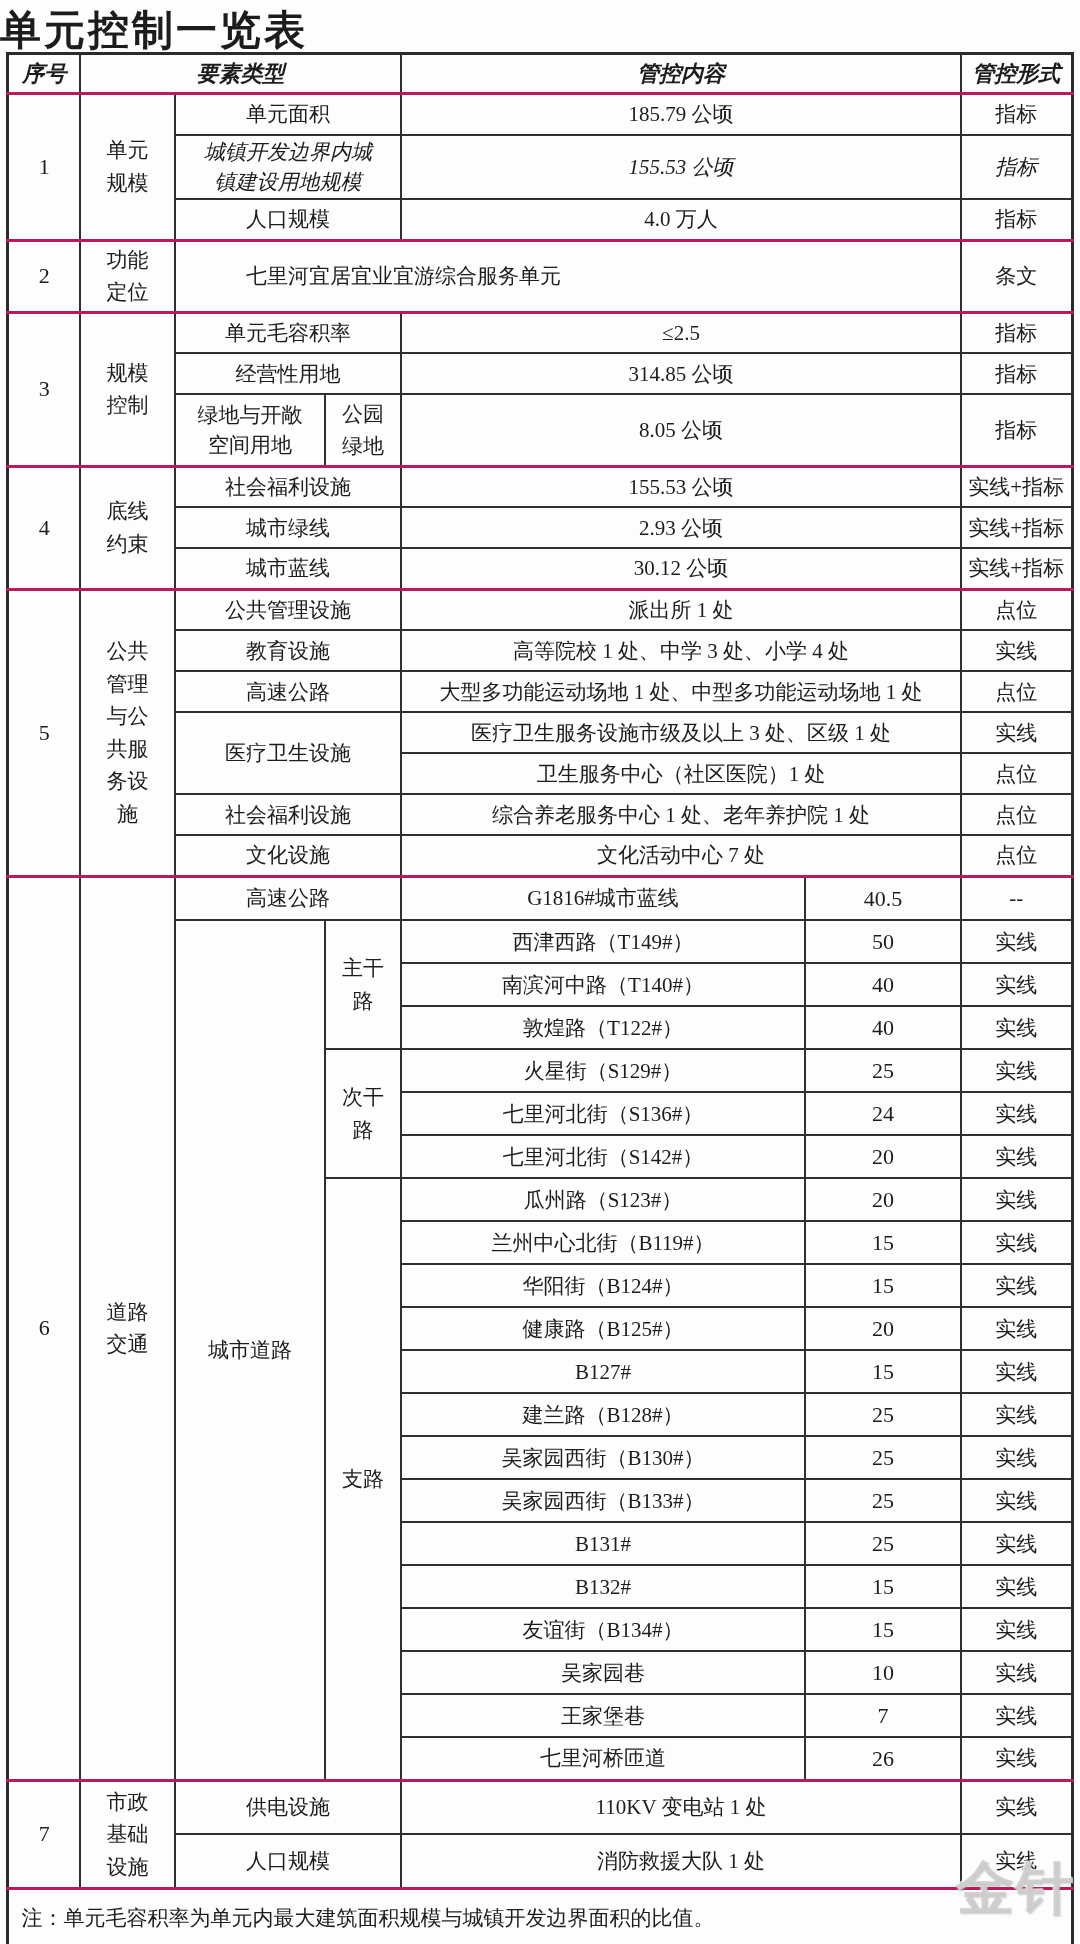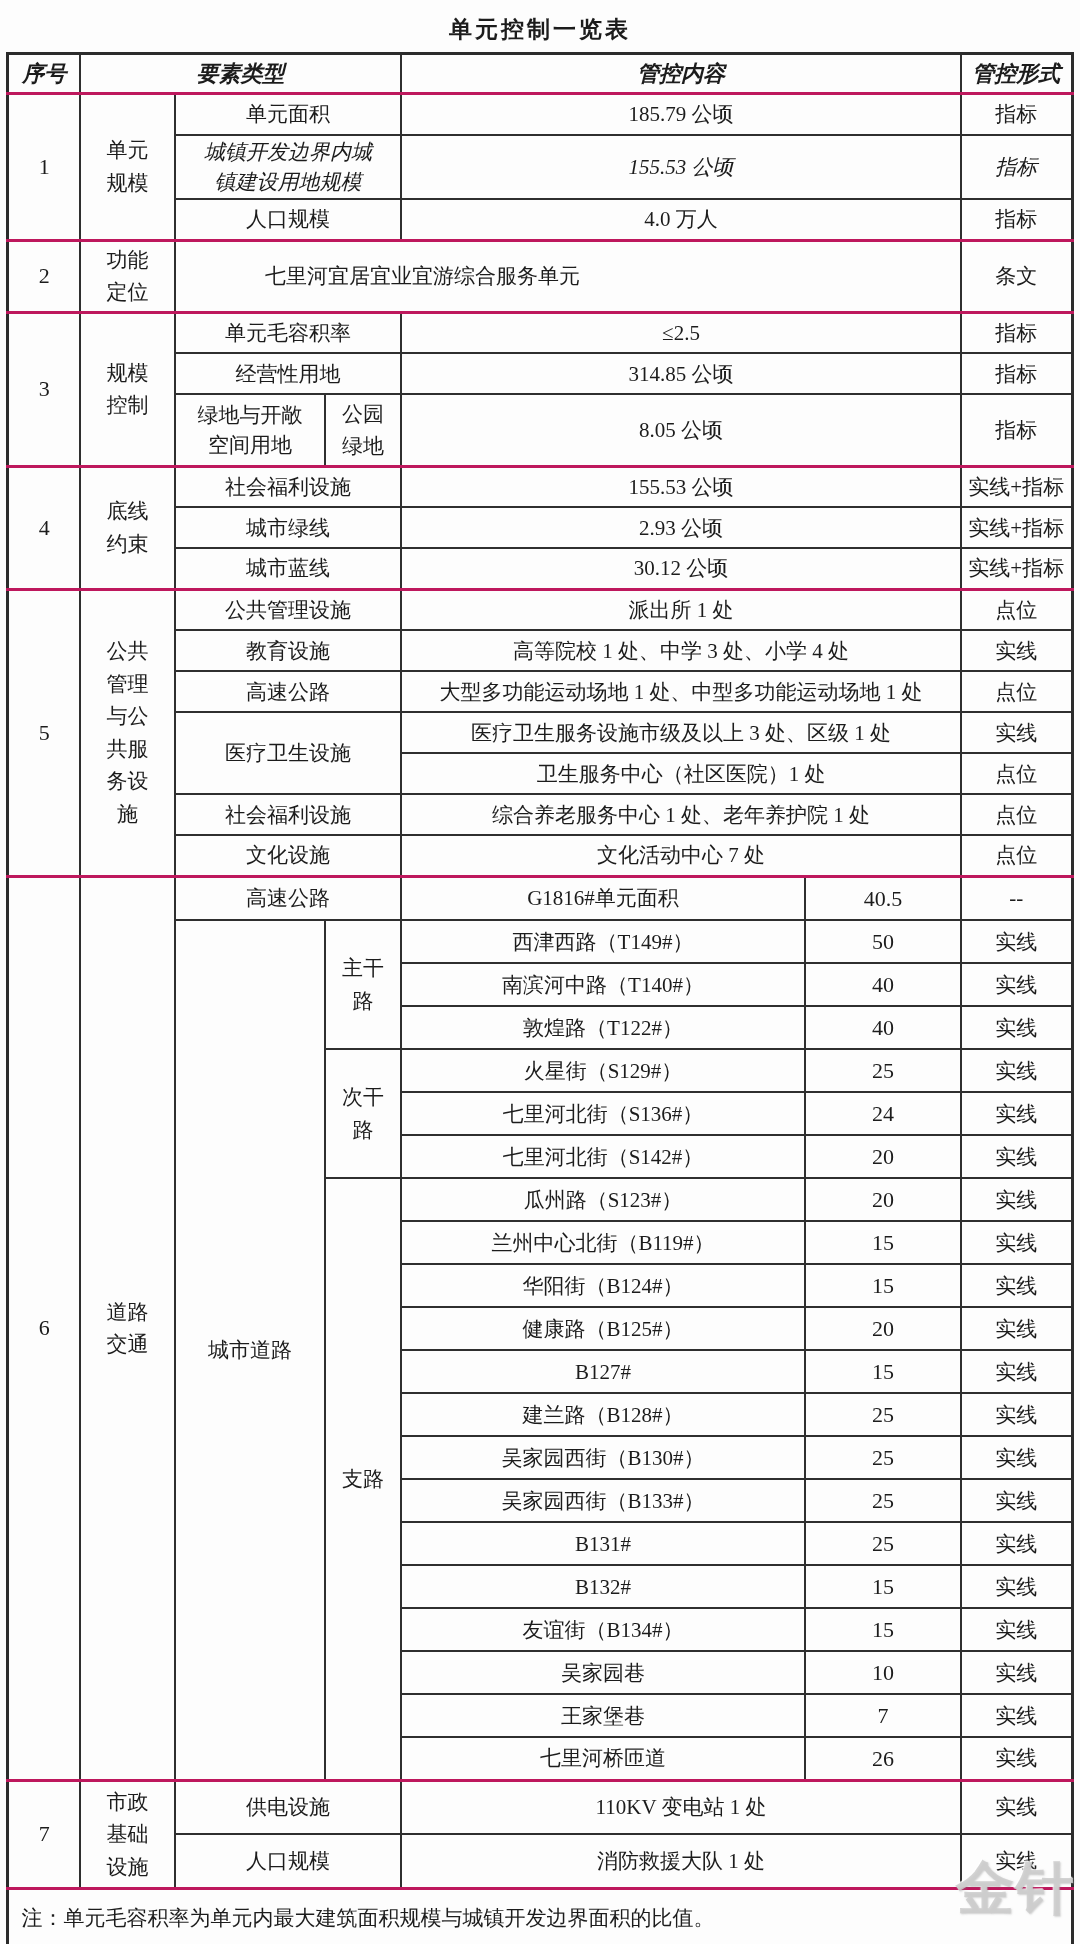"单元控制一览表" .title { font-size: 23px -> 41px; text-align: center -> left }
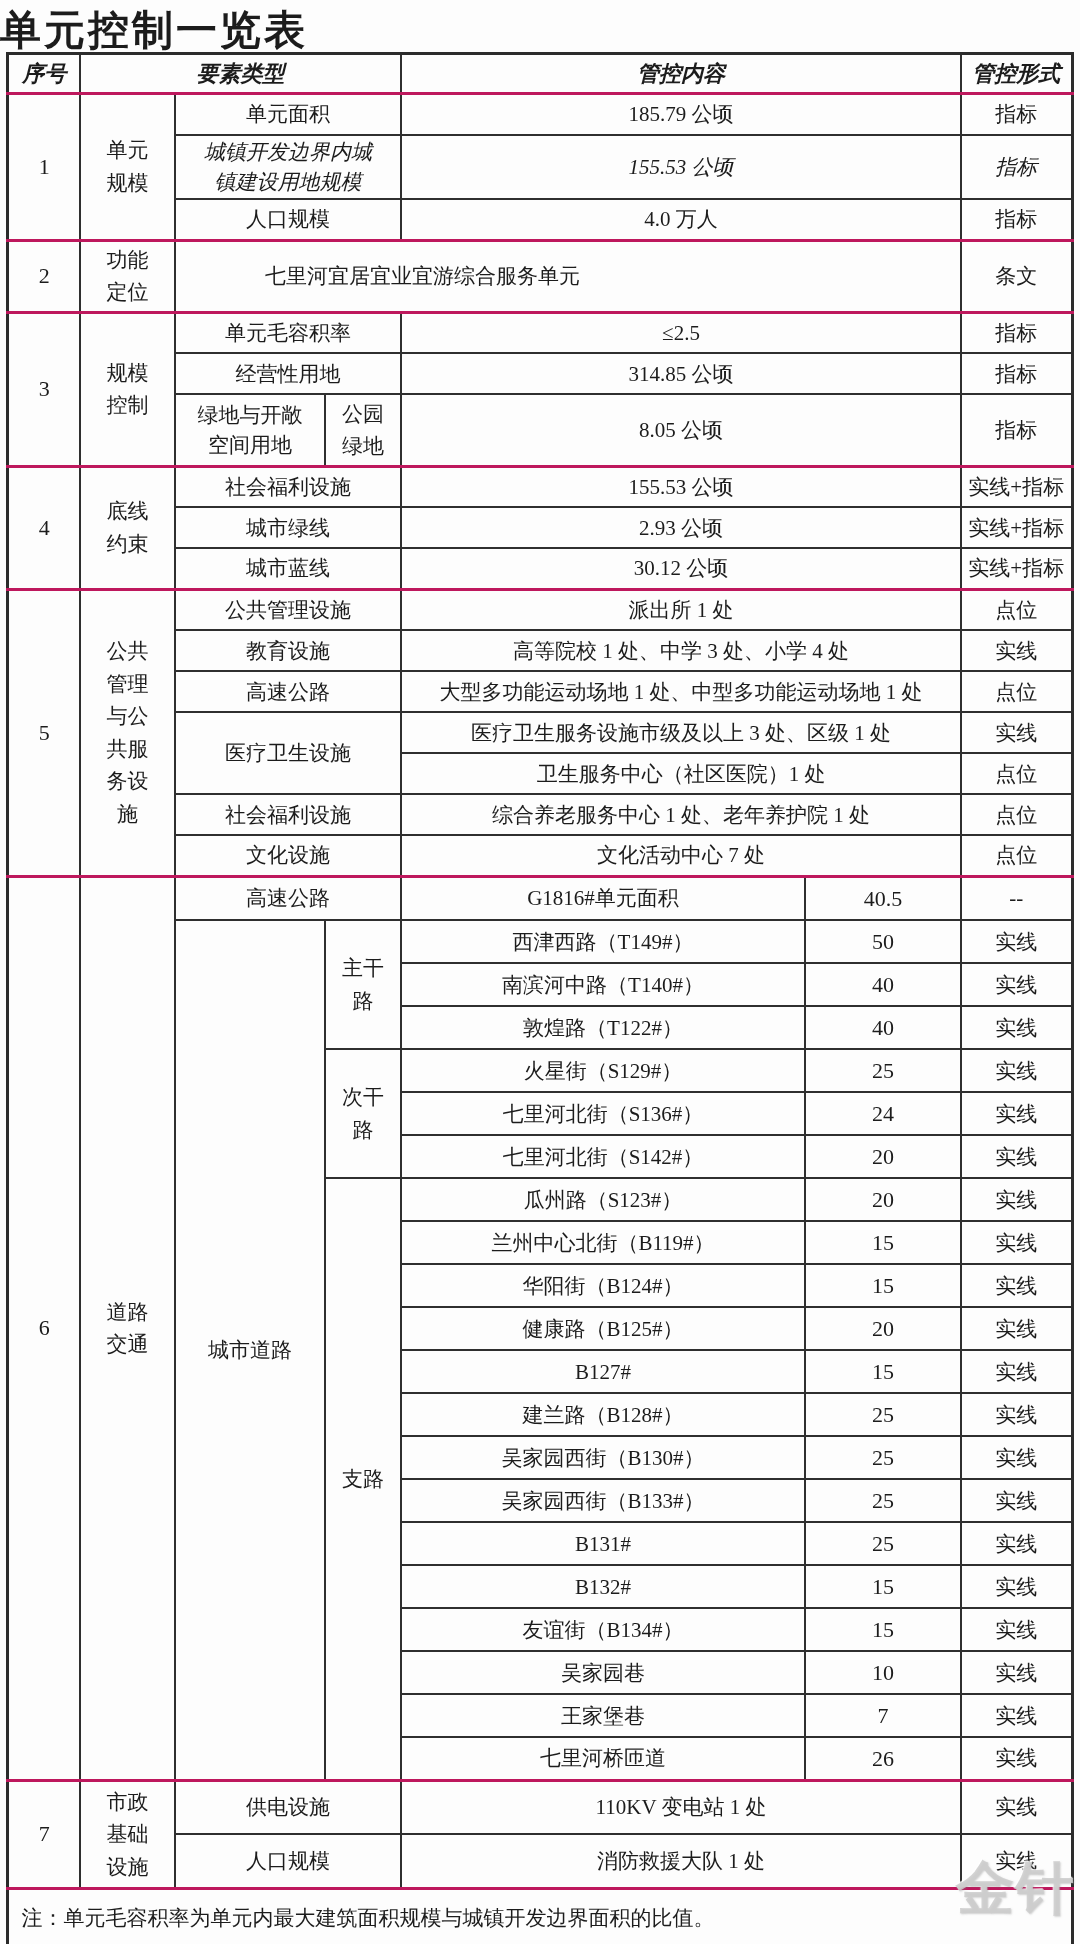"七里河宜居宜业宜游综合服务单元" td.content-left { padding-left: 89px -> 70px }
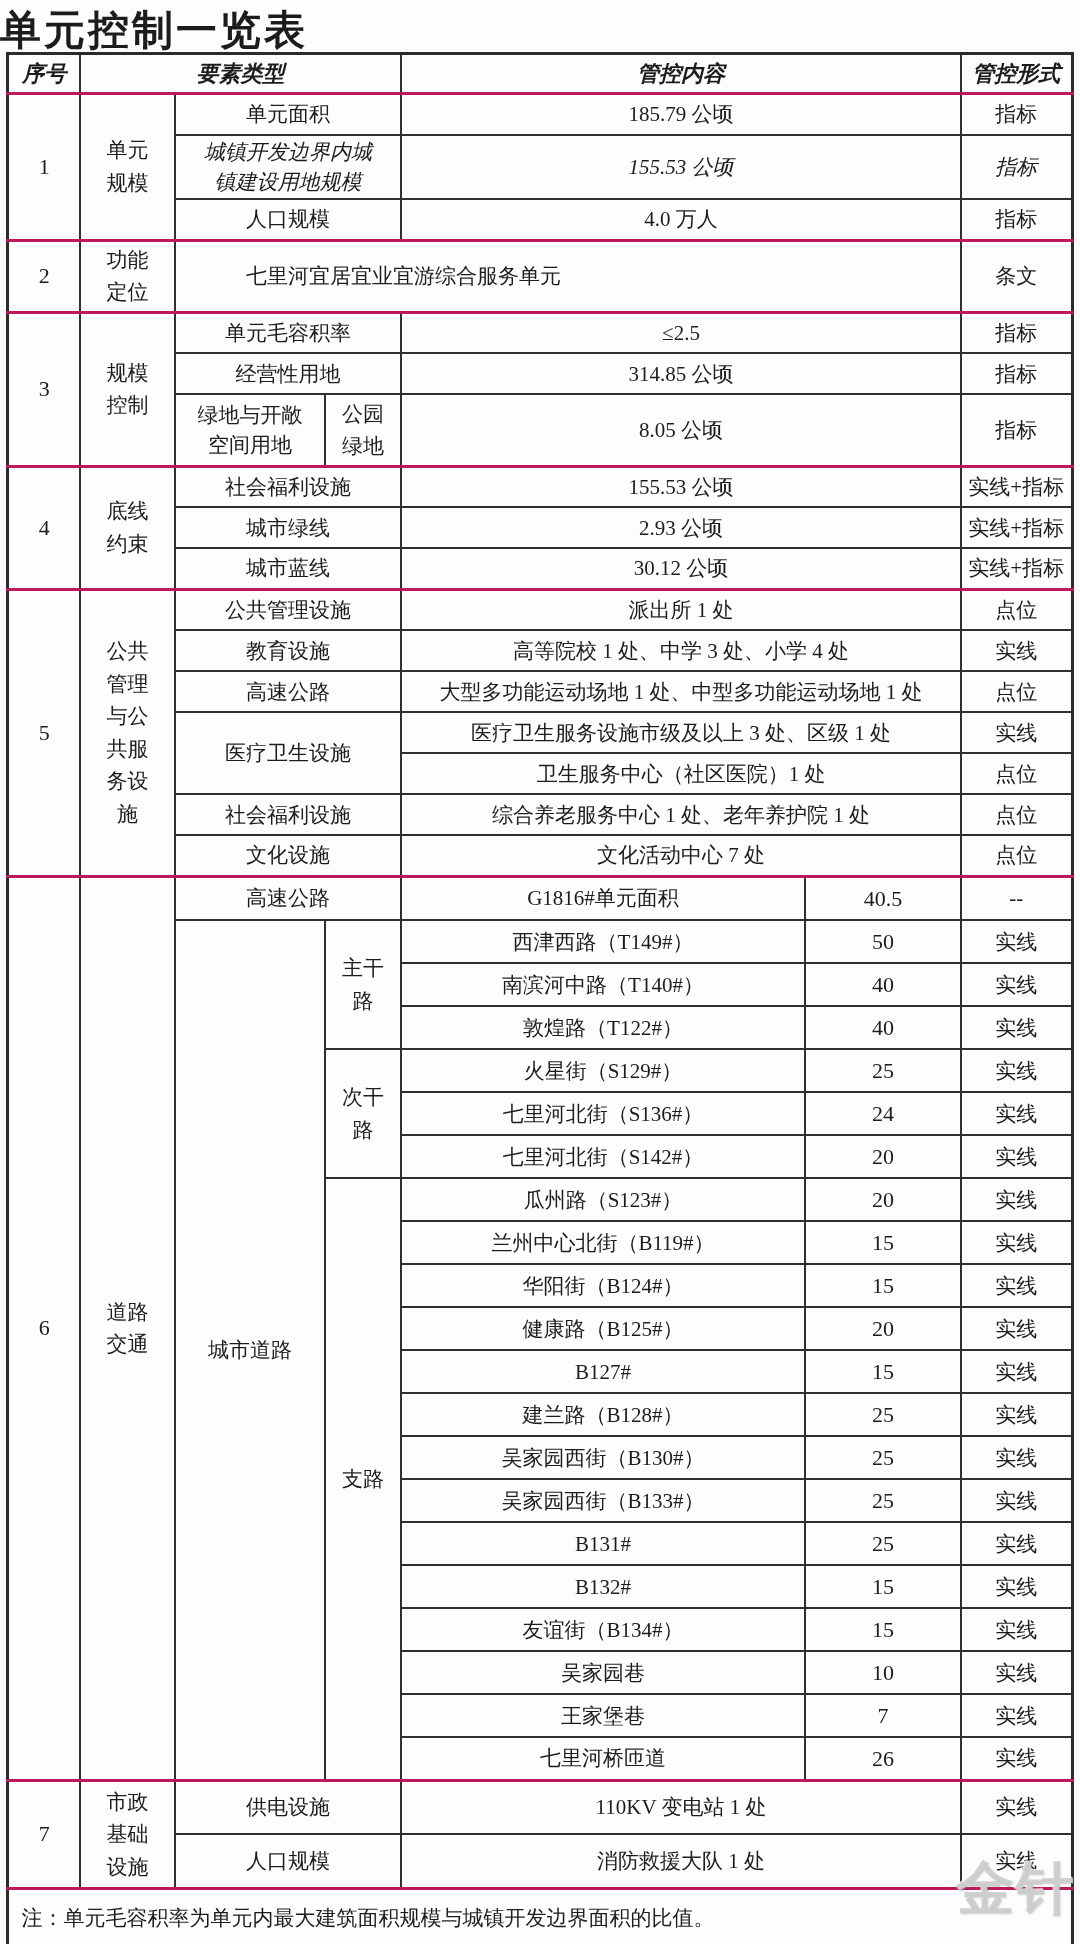"G1816#单元面积" td { text: 单元面积 -> 城市蓝线 }
